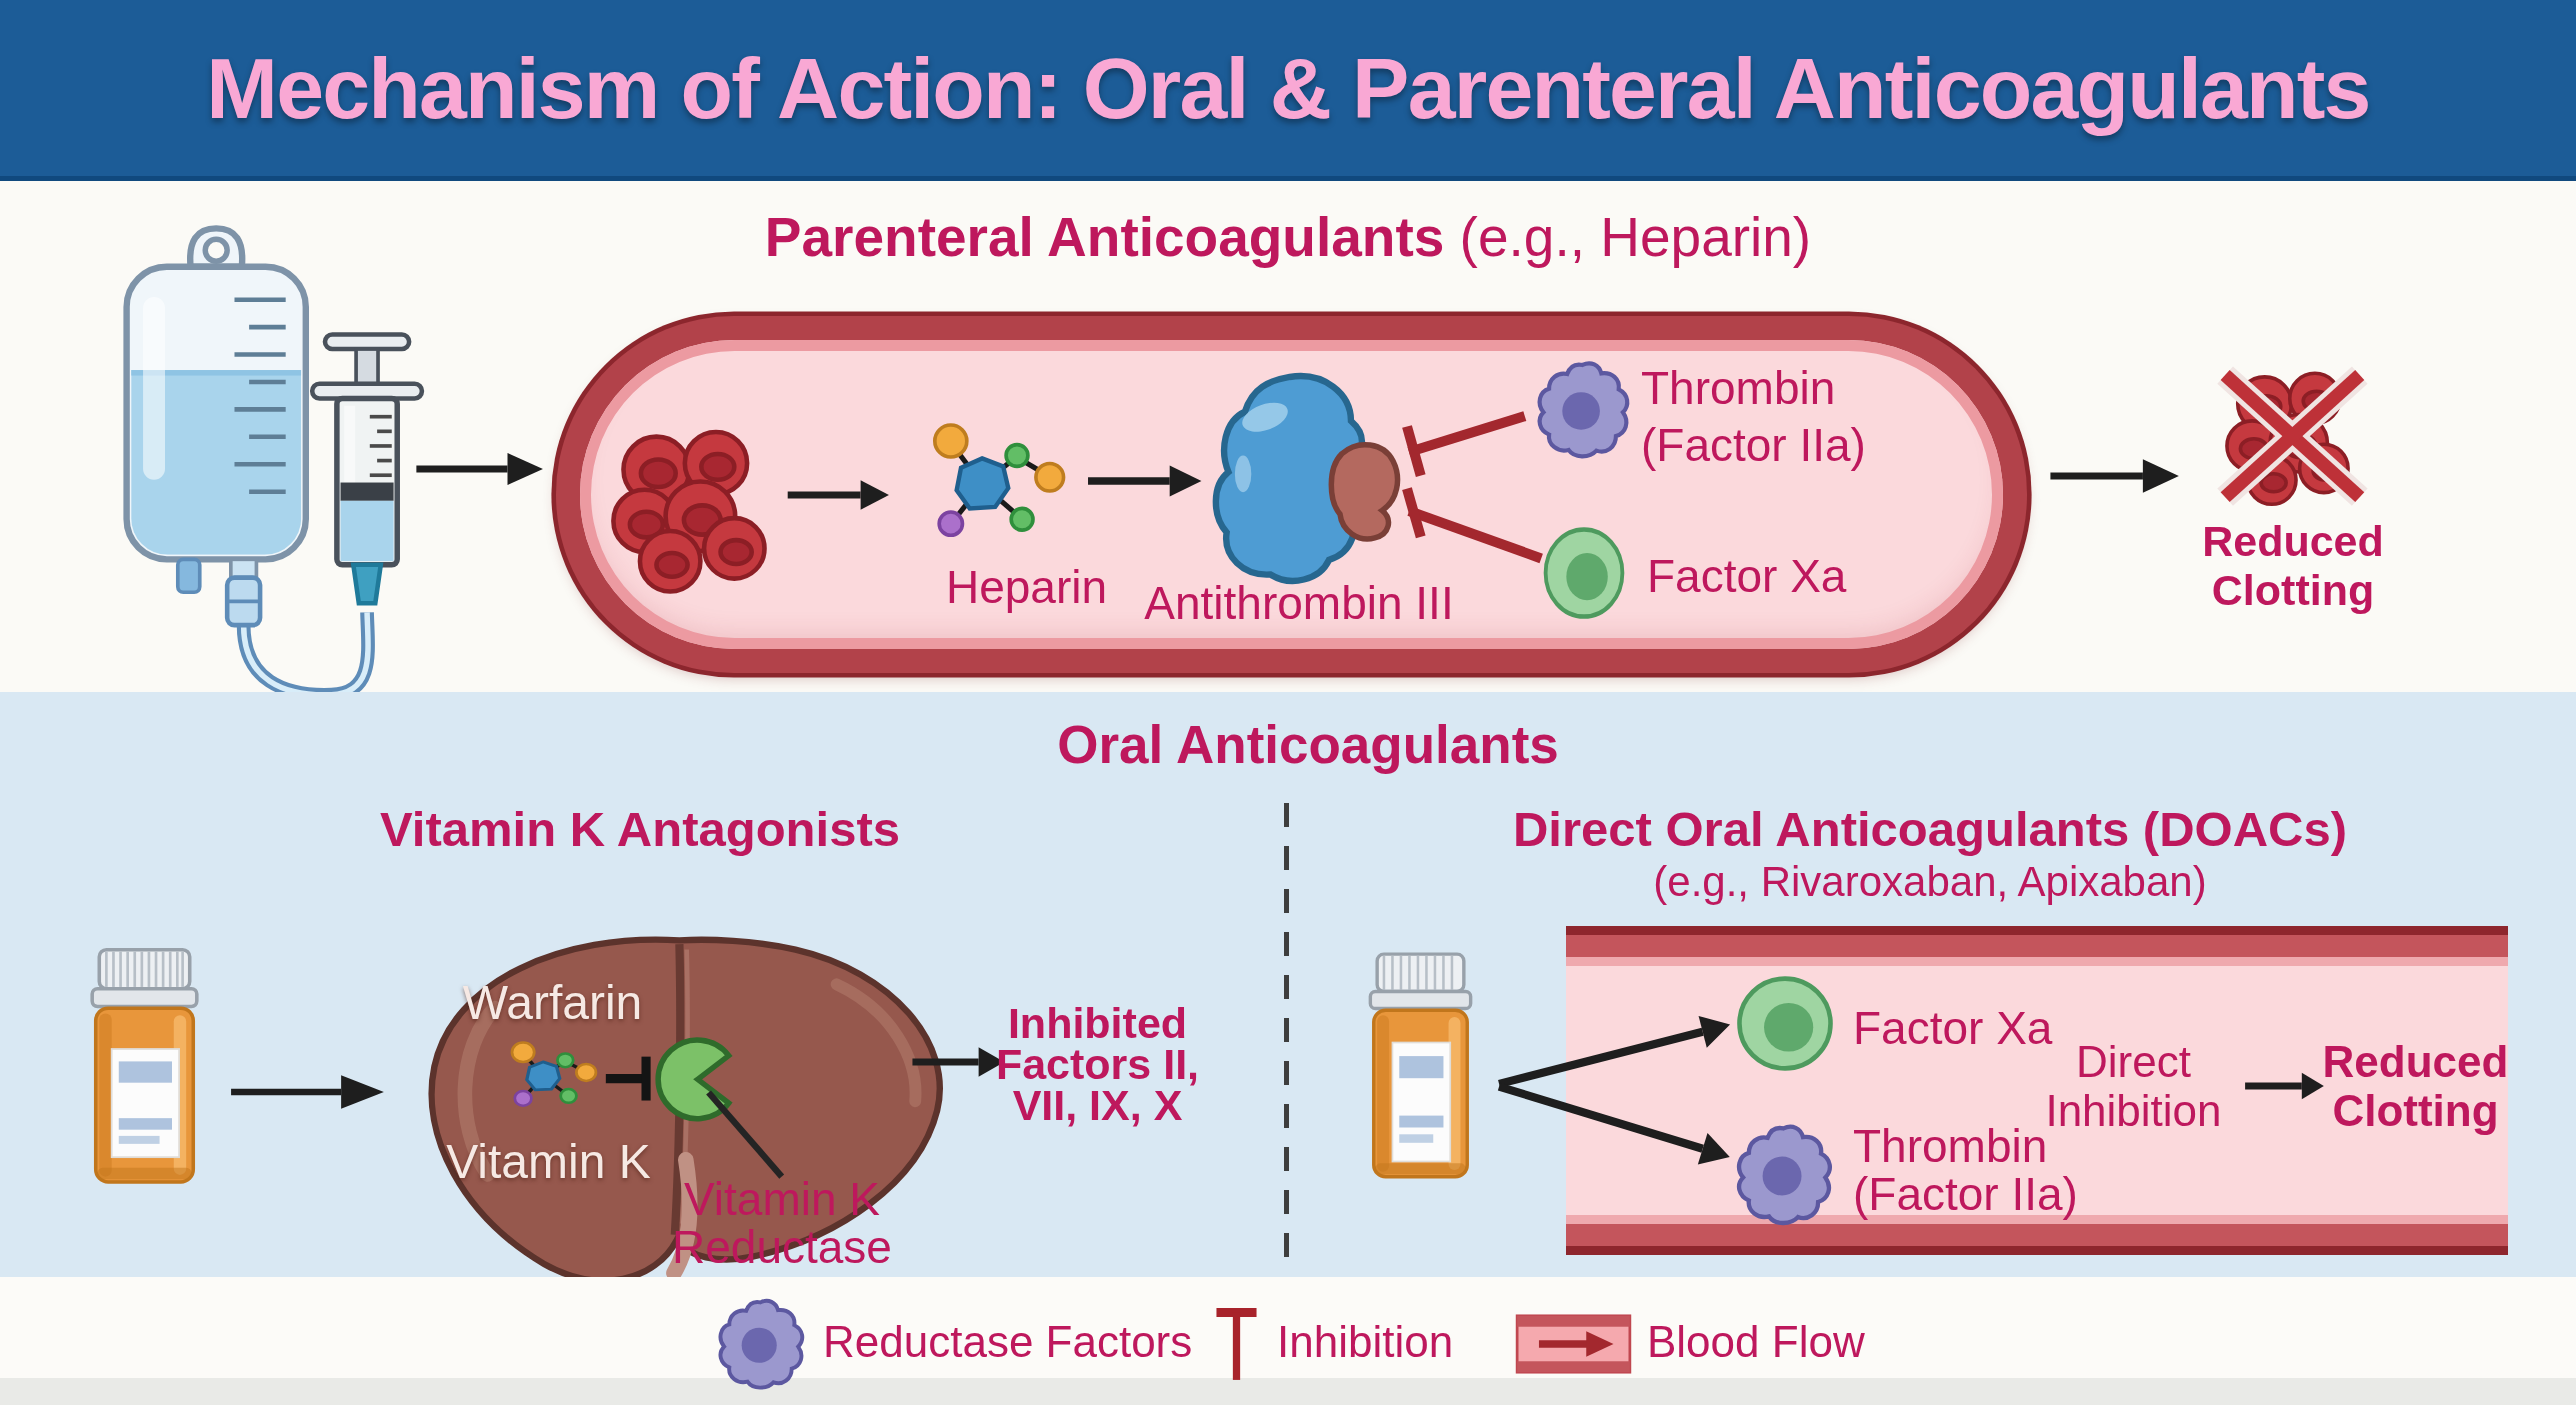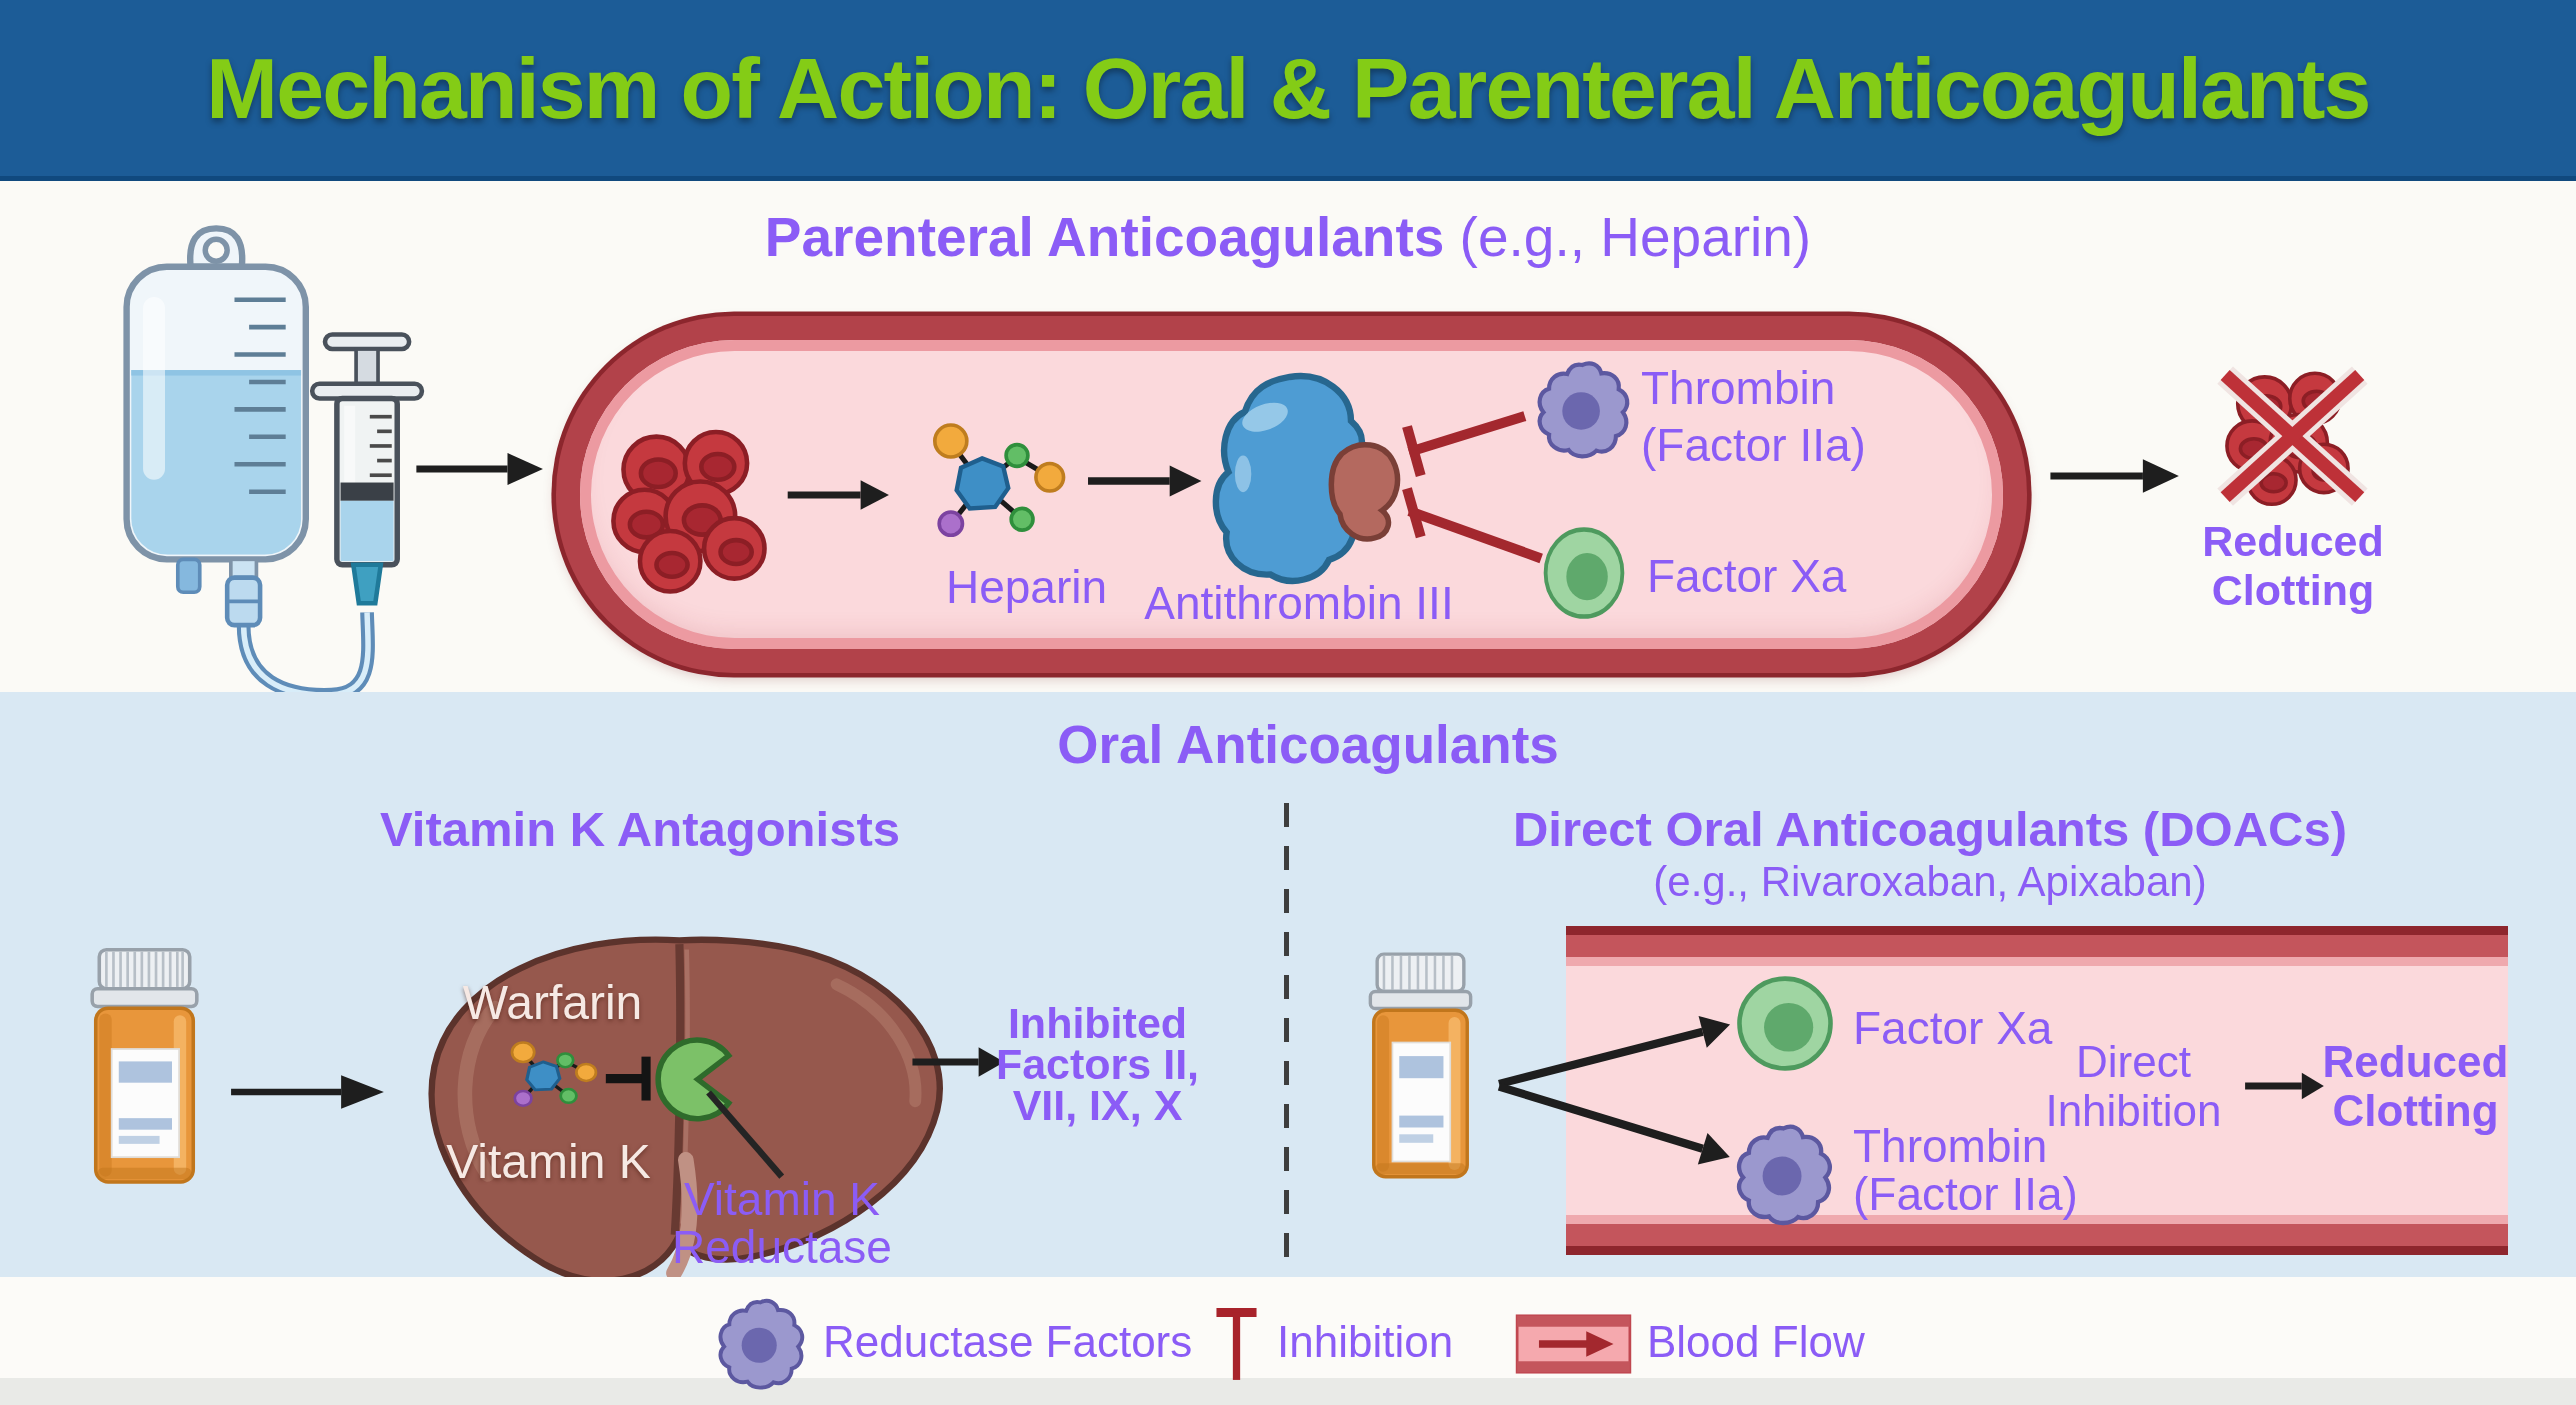"Mechanism of Action: Oral &" #hdr .title { color: #84cc16 -> #f9a8d4 }
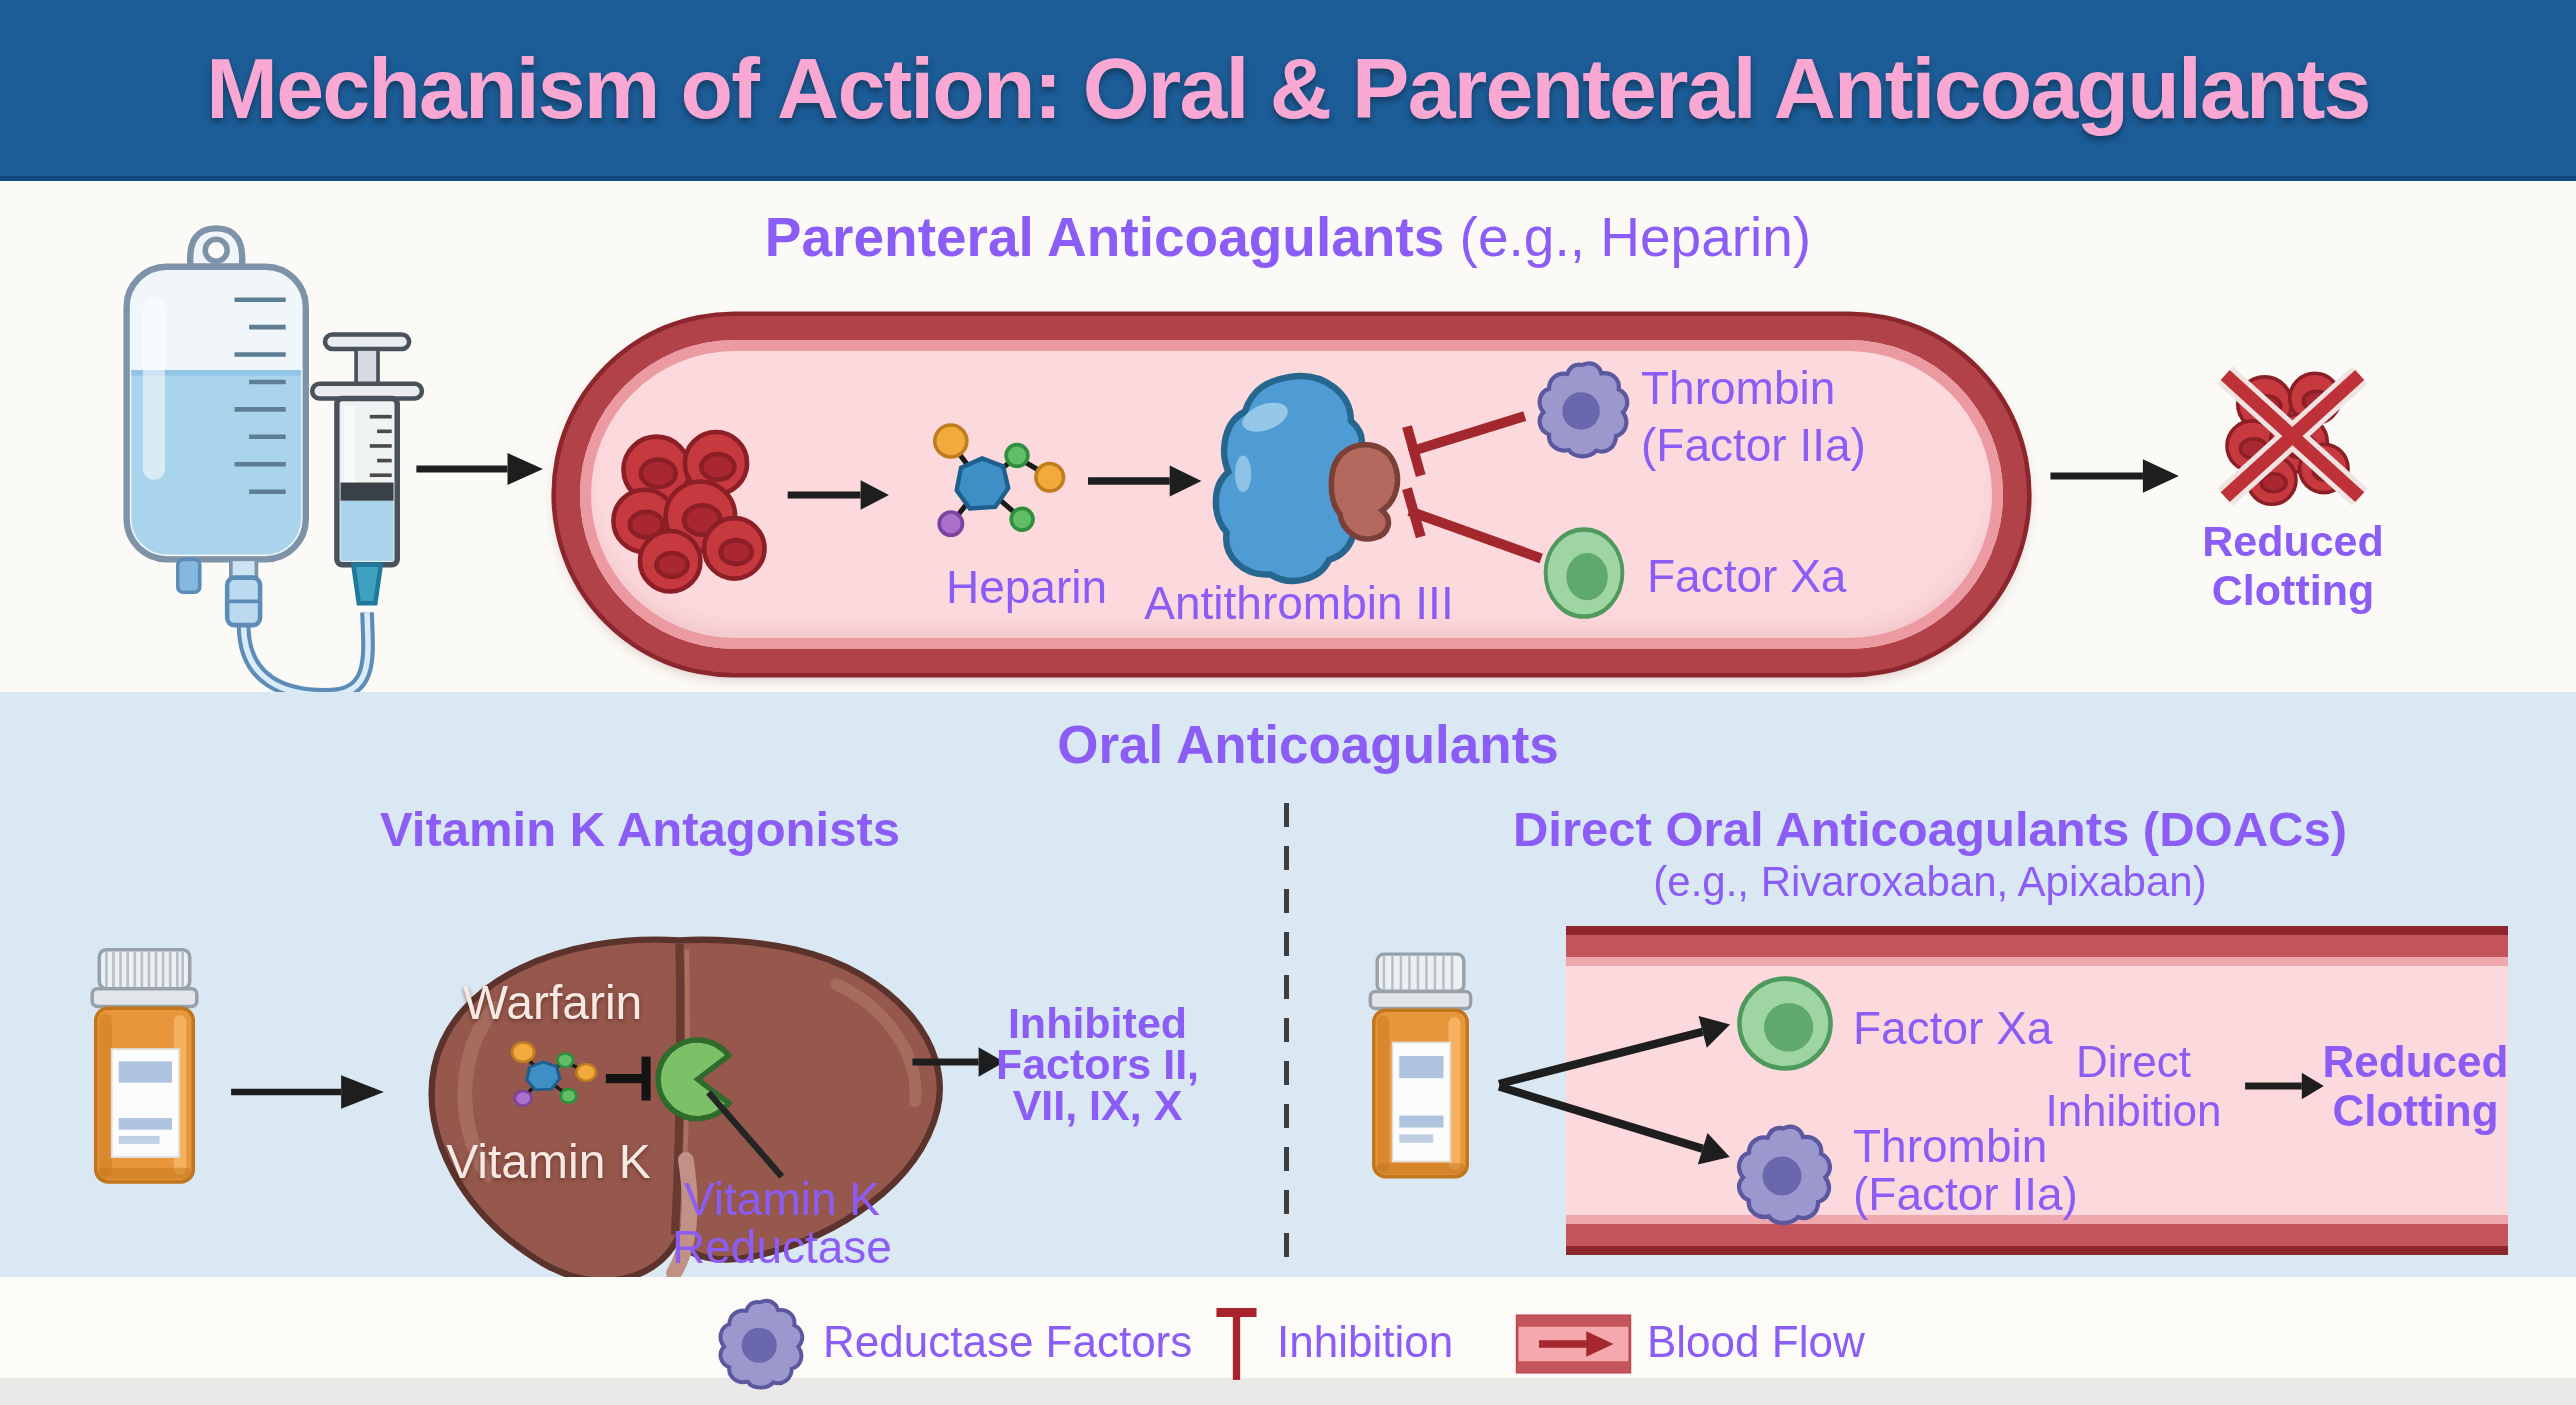"Parenteral Anticoagulants (e.g.," .t { color: #8b5cf6 -> #be185d }
